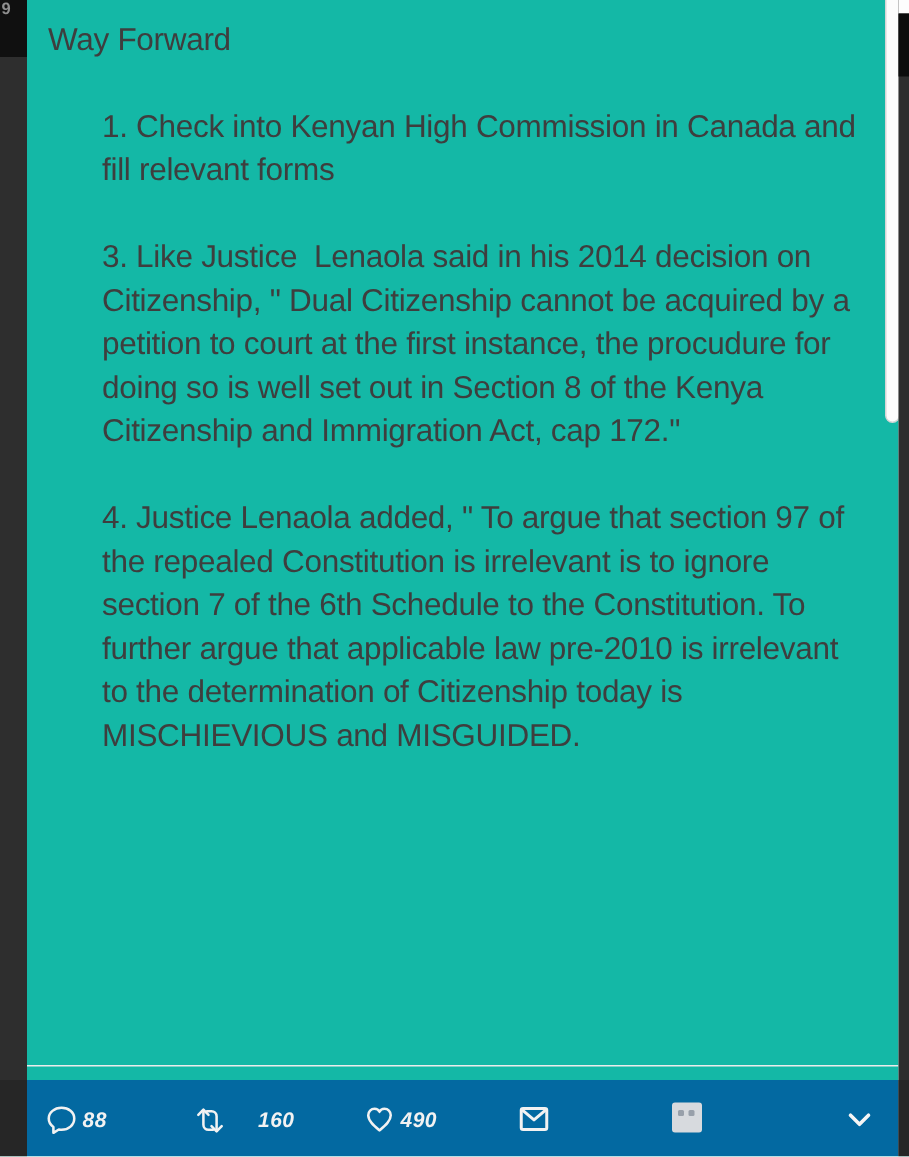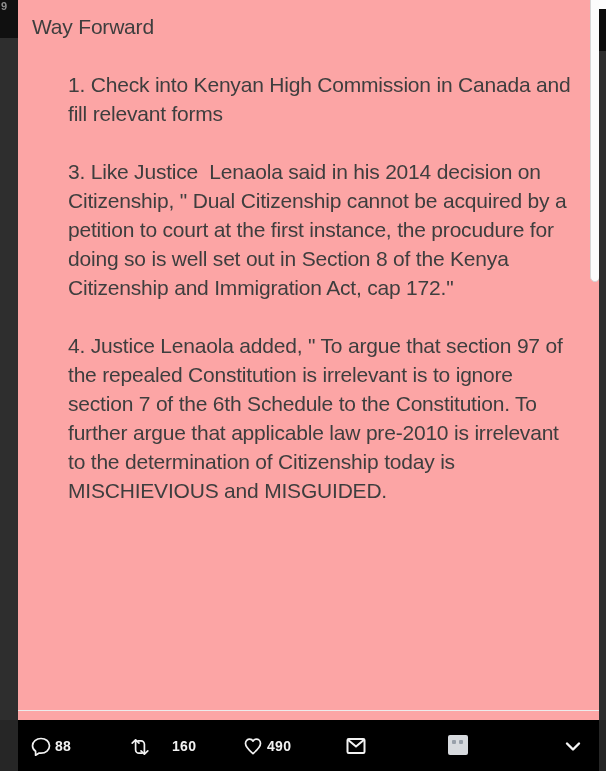"Way Forward" .content { background: #fca5a5 -> #14b8a6 }
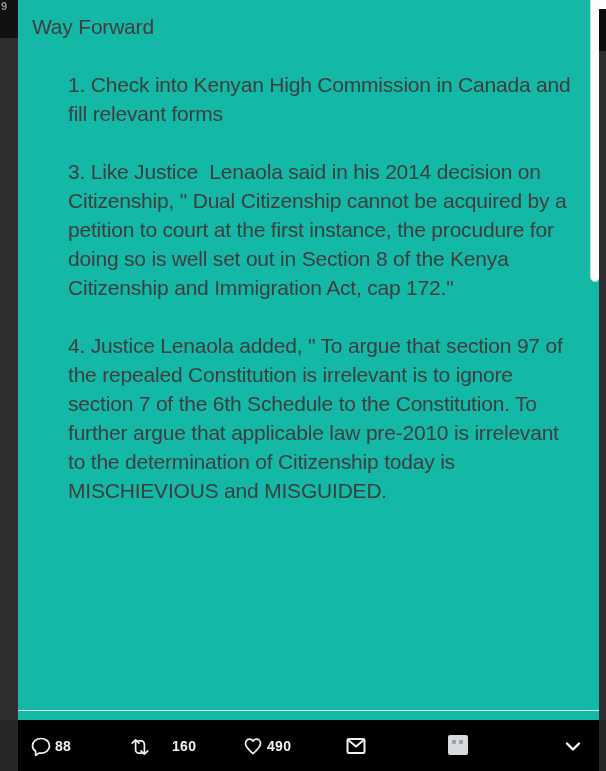"88" .action-bar { background: #000000 -> #0369a1; font-style: none -> italic }
